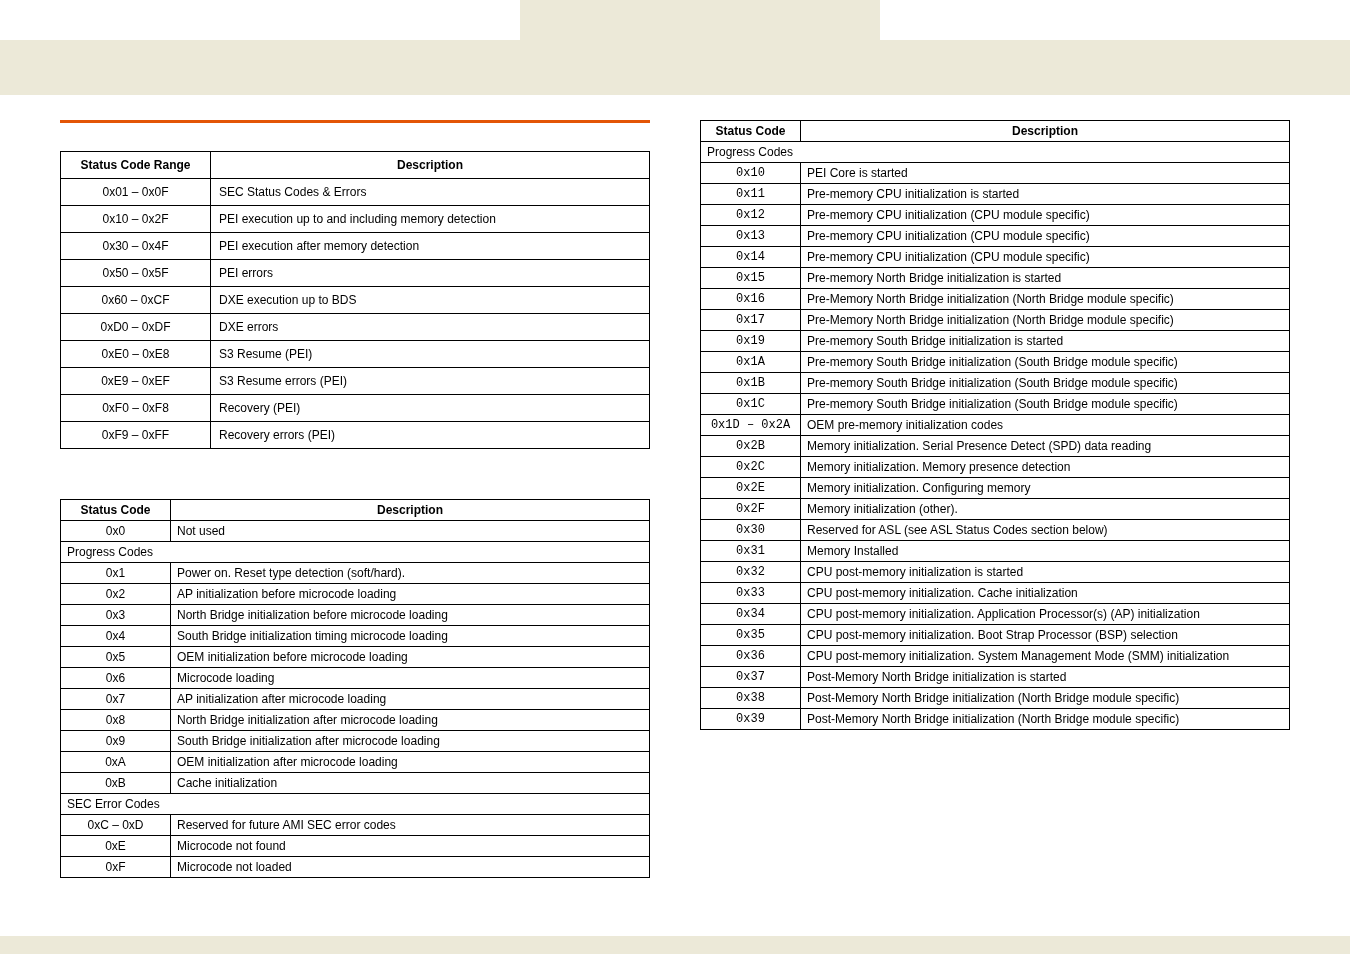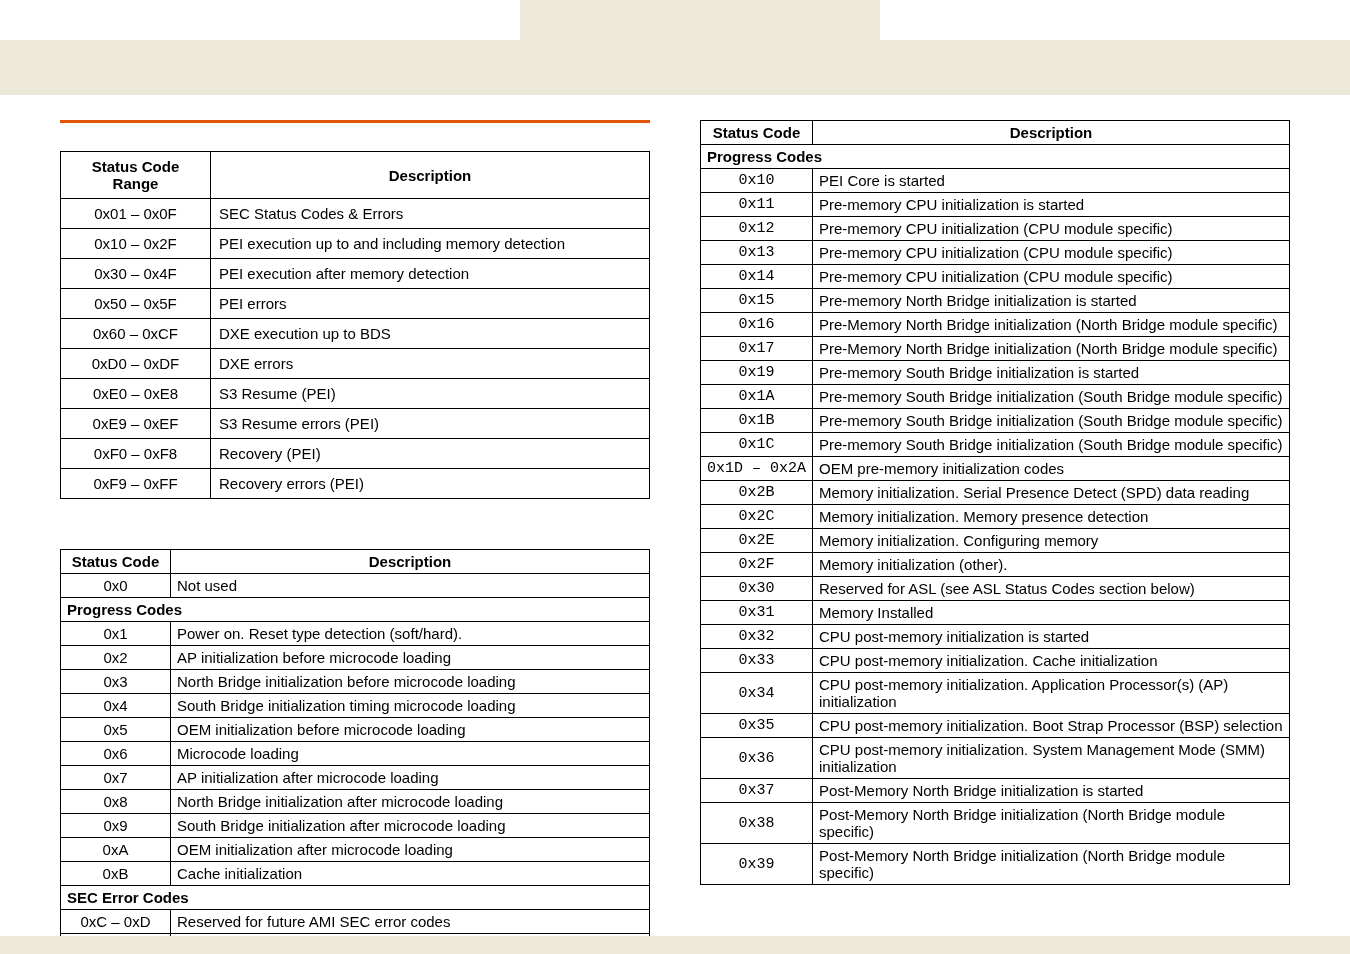"Status Code" table.codes { font-size: 15px -> 12px }
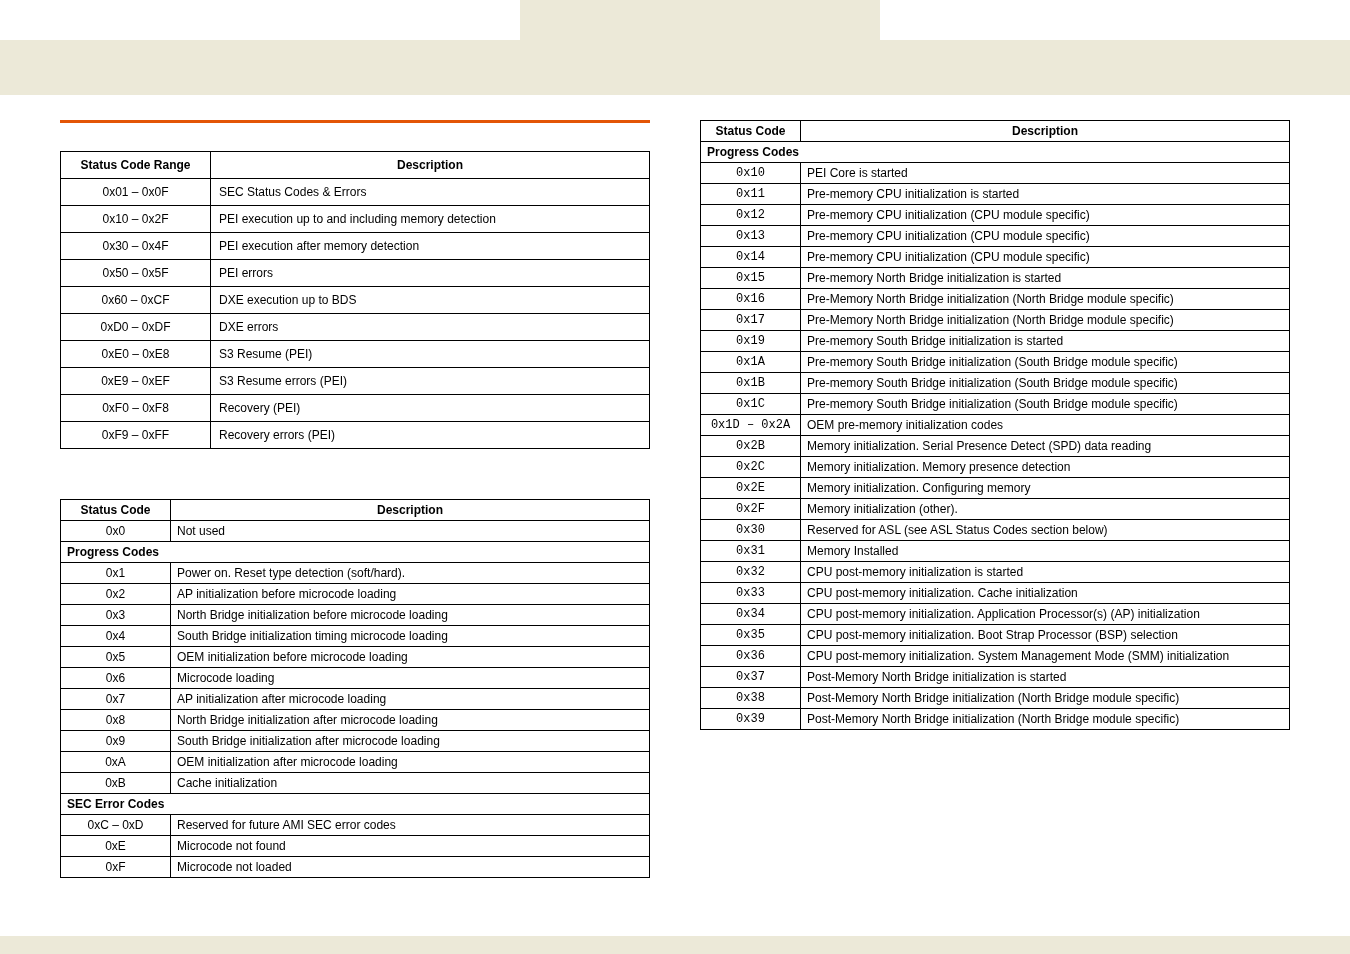"Progress Codes" .section-row td { font-weight: bold -> normal }
